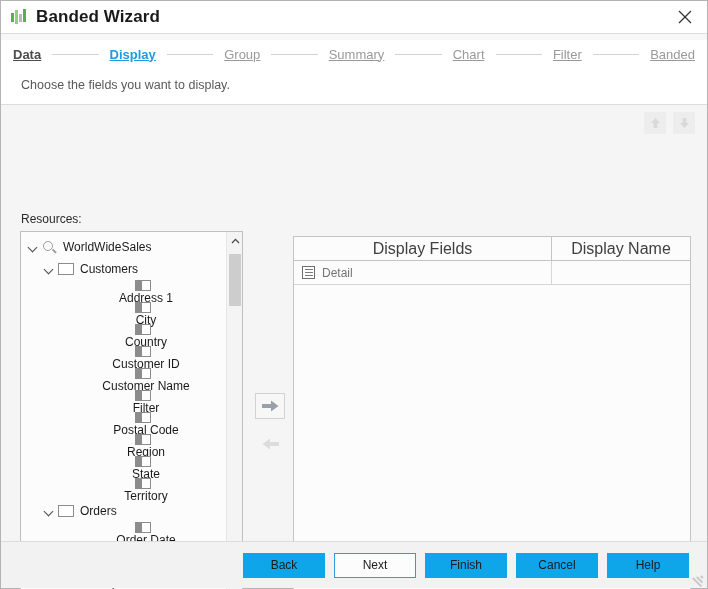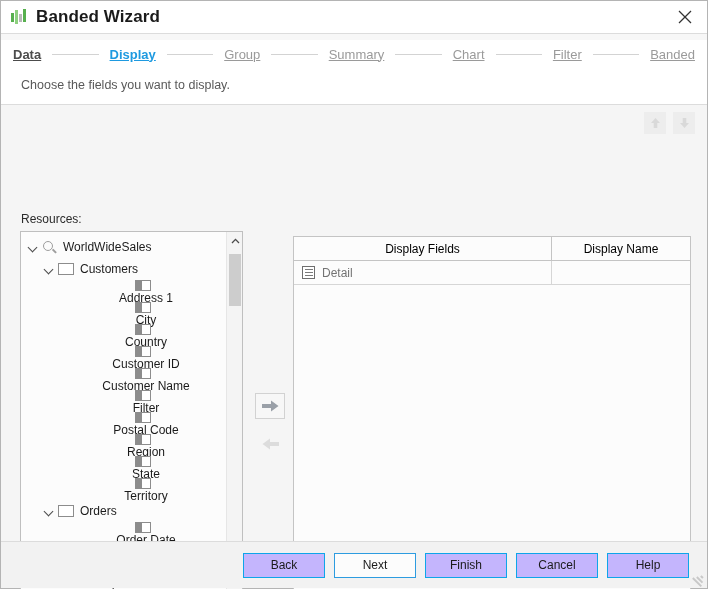"Display Fields" .fh-cell { color: #000000 -> #404040; font-size: 12px -> 16px }
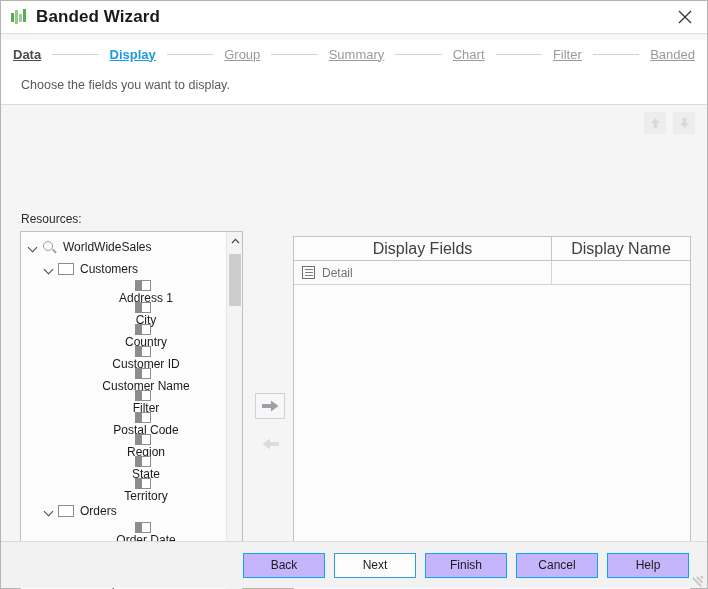"Back" .fbtn { background: #c4b5fd -> #0ea5e9 }
